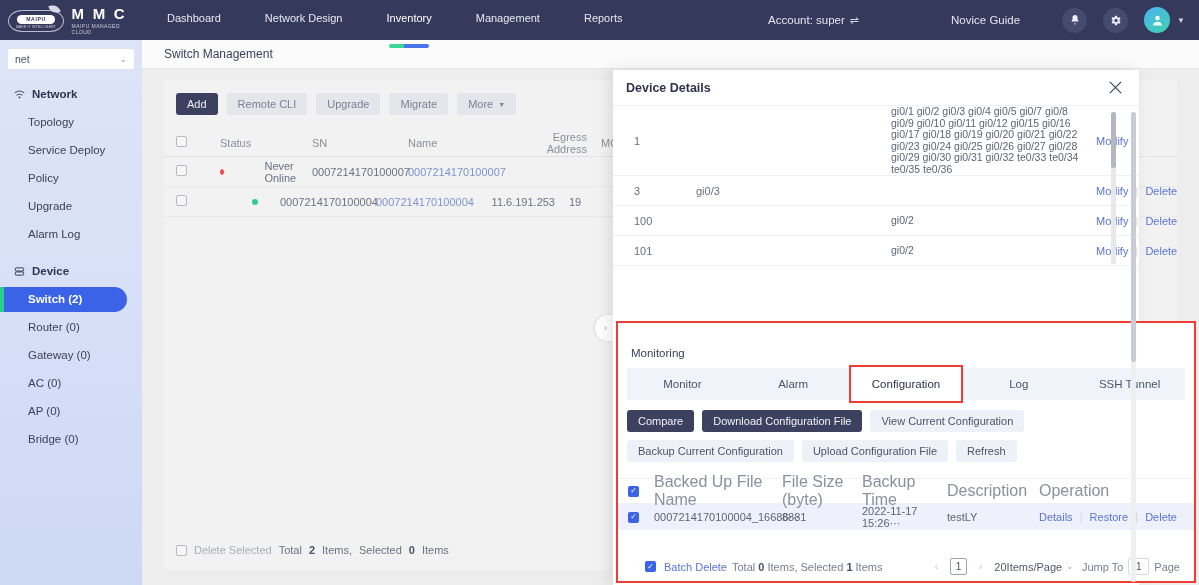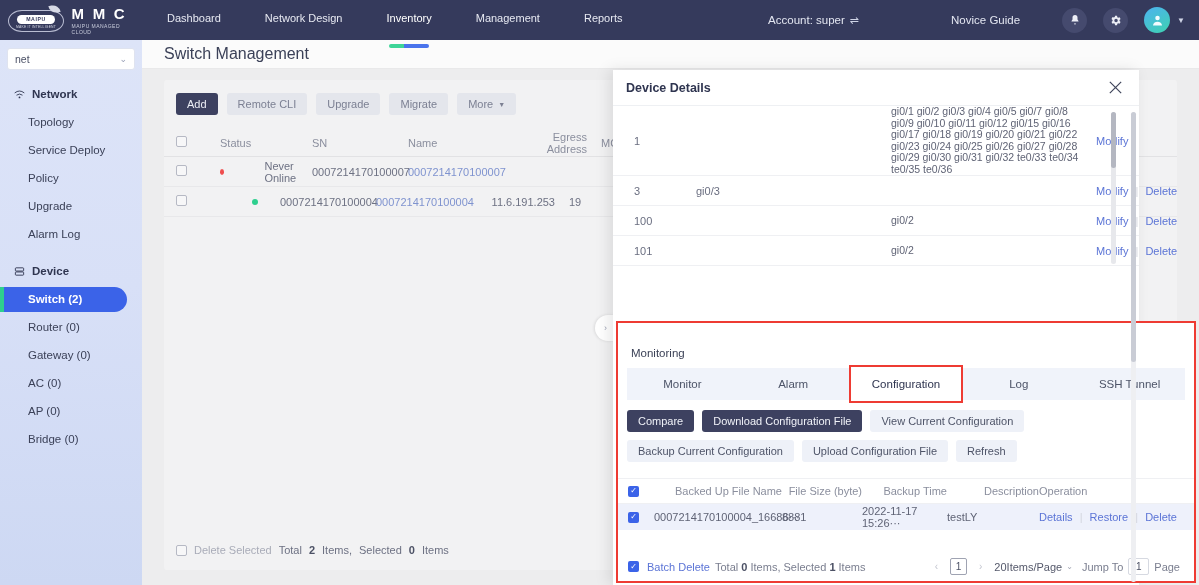"Switch Management" .breadcrumb { font-size: 16px -> 12px }
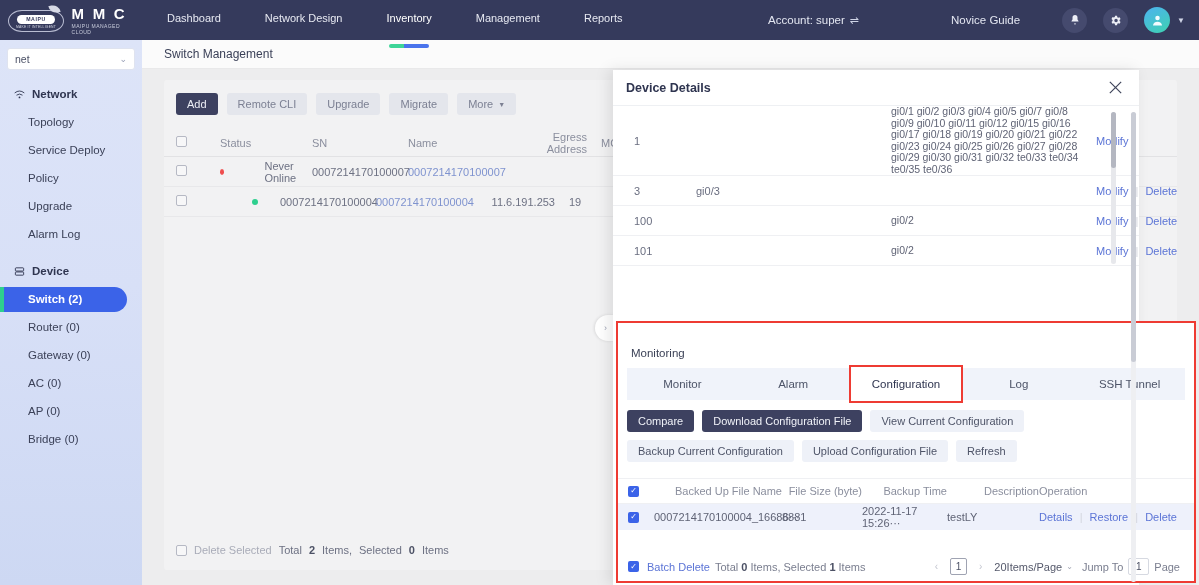"Backed Up File Name" .fth { font-size: 11px -> 16px; text-align: right -> none }
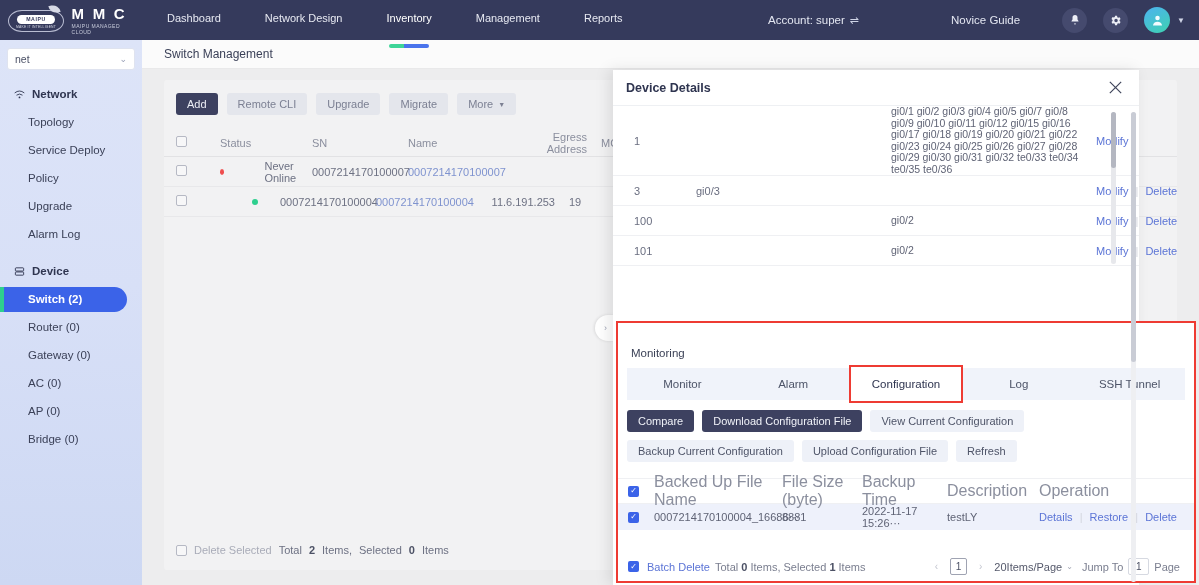"Batch Delete" .mon-footer { padding-left: 10px -> 27px }
